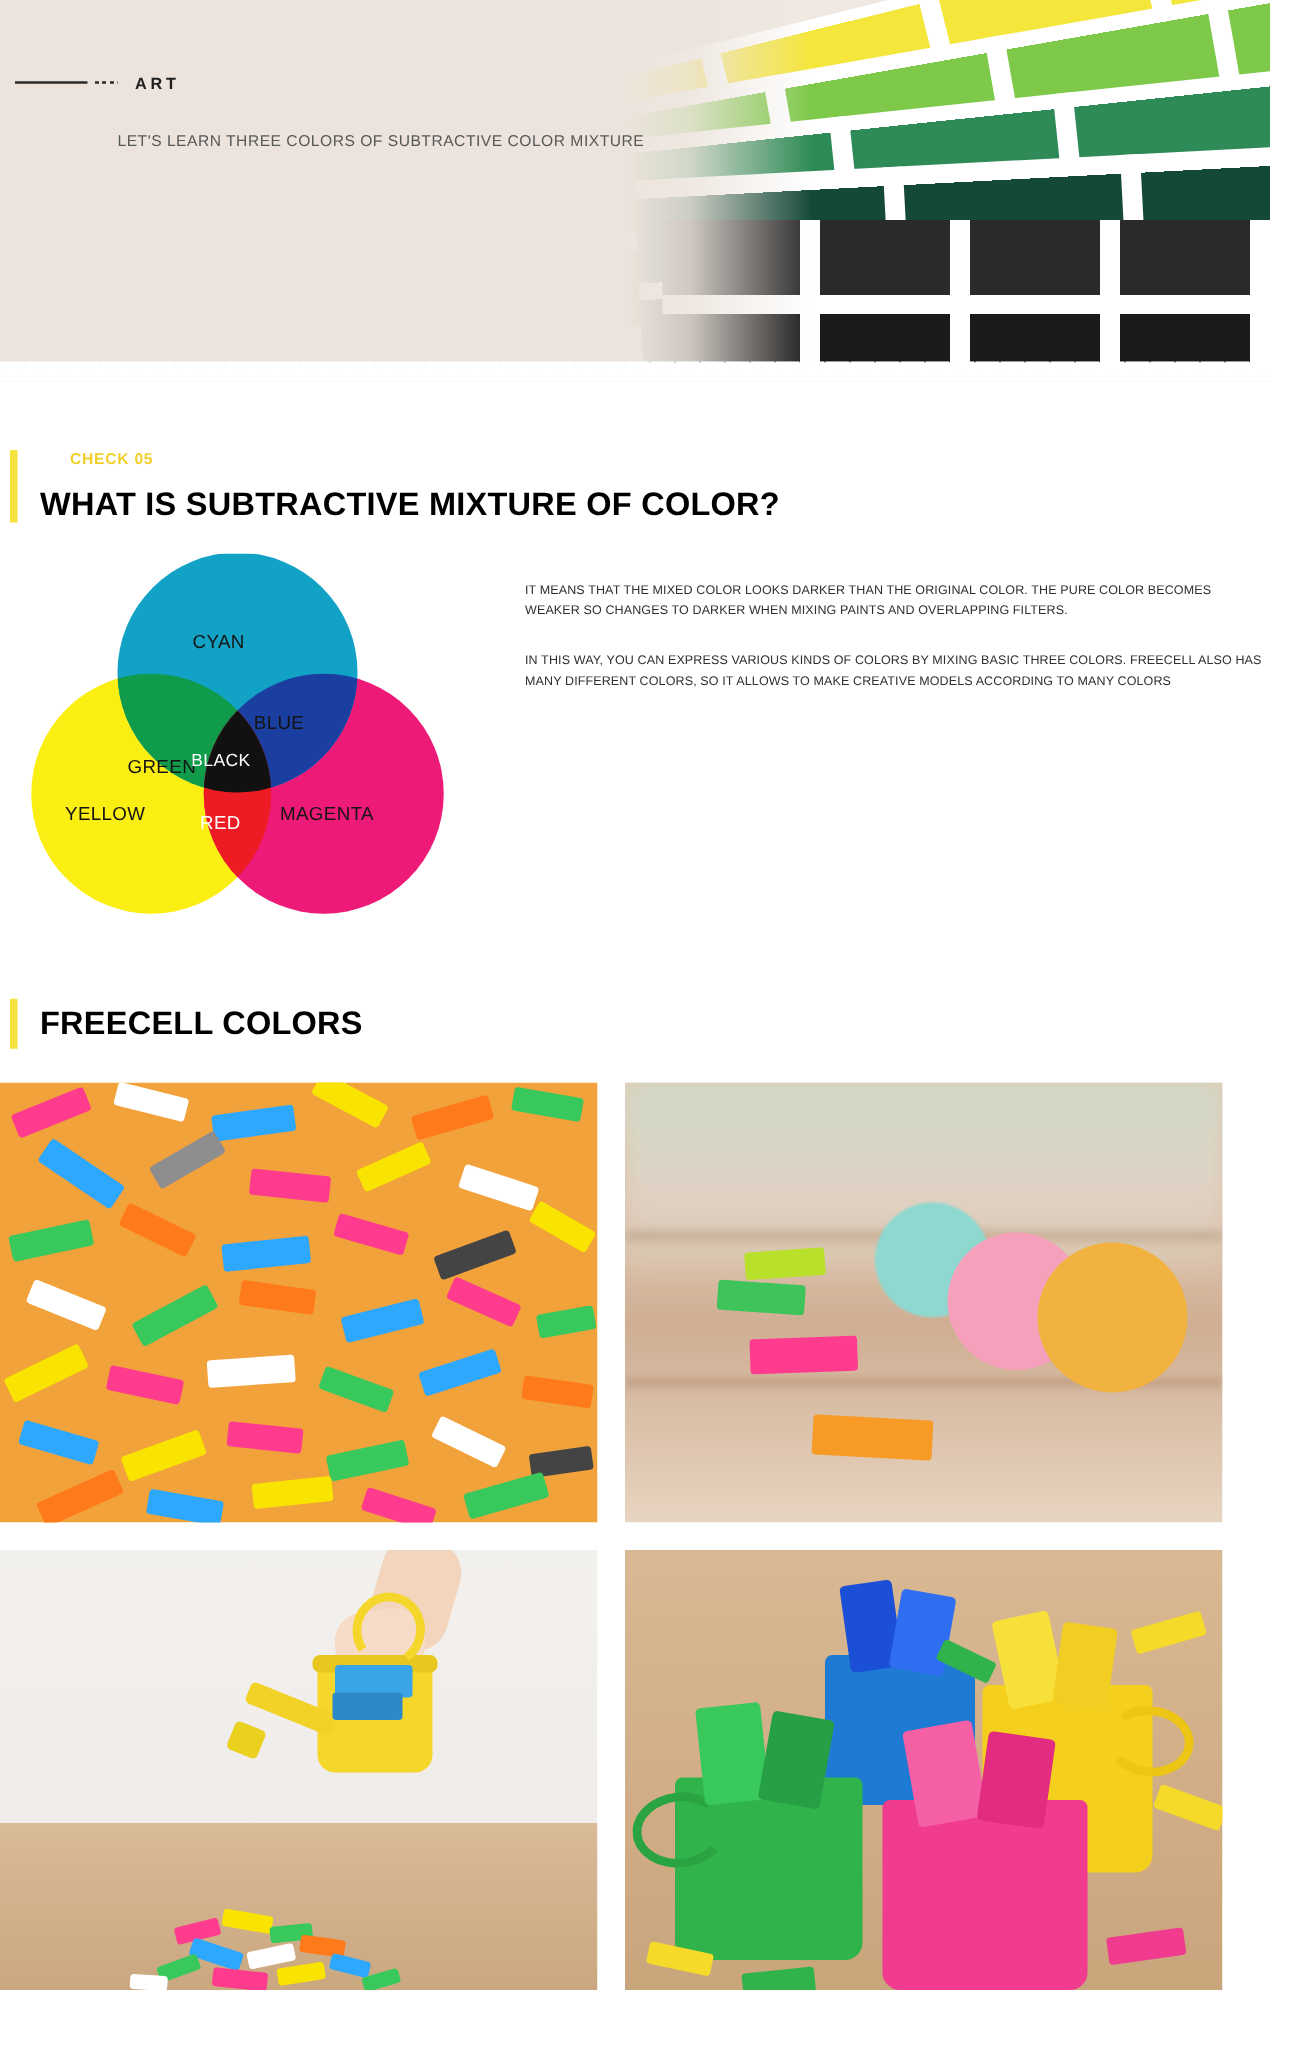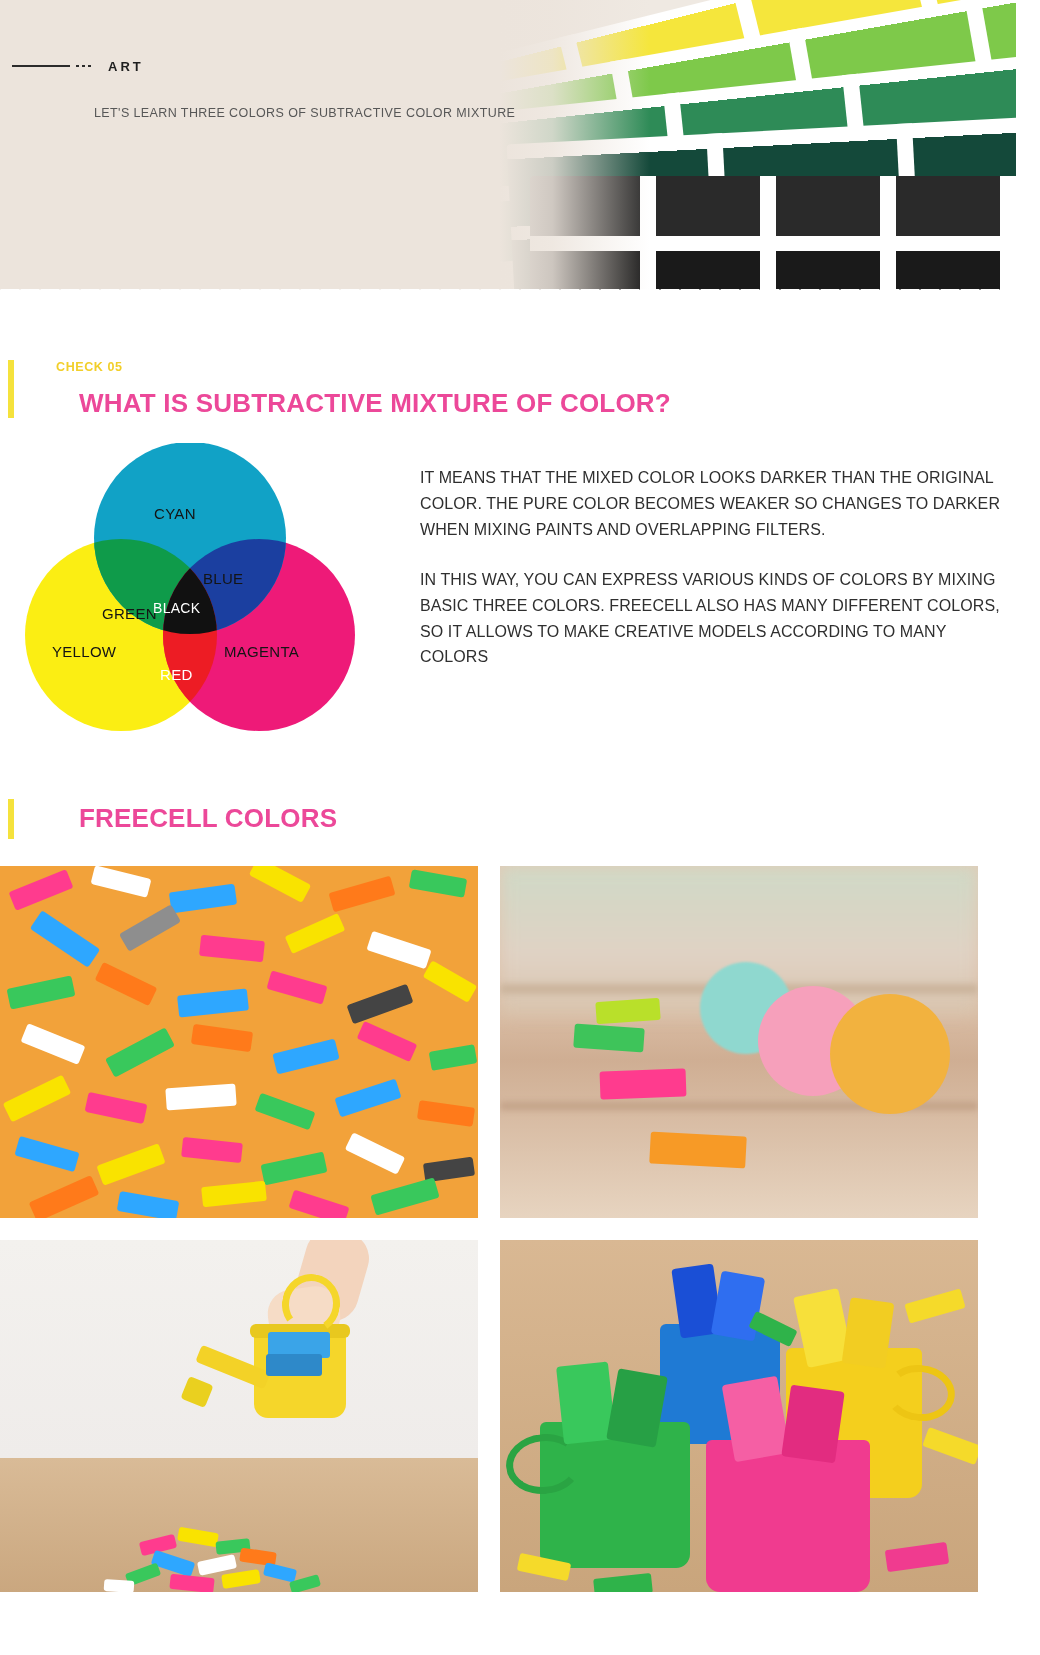"WHAT IS SUBTRACTIVE MIXTURE OF" .section-heading { color: #ec4899 -> #000000; margin-left: 79px -> 32px }
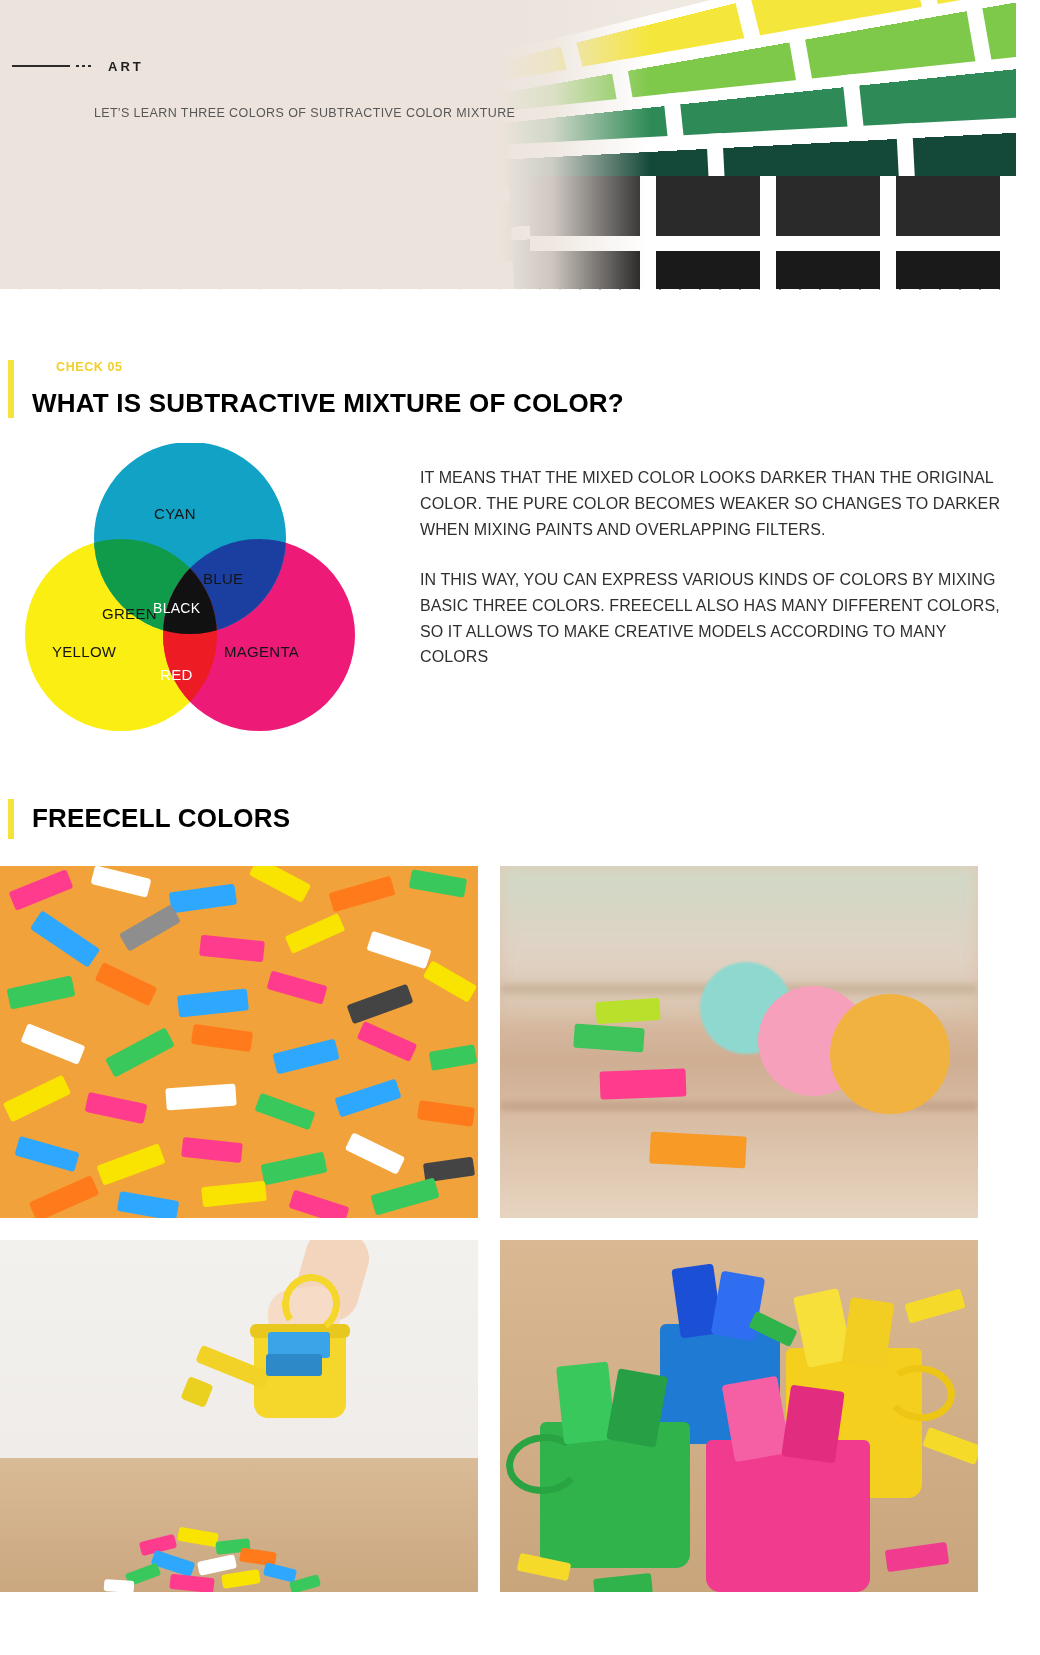"IT MEANS THAT THE MIXED" .venn-text p { font-size: 16px -> 10px }
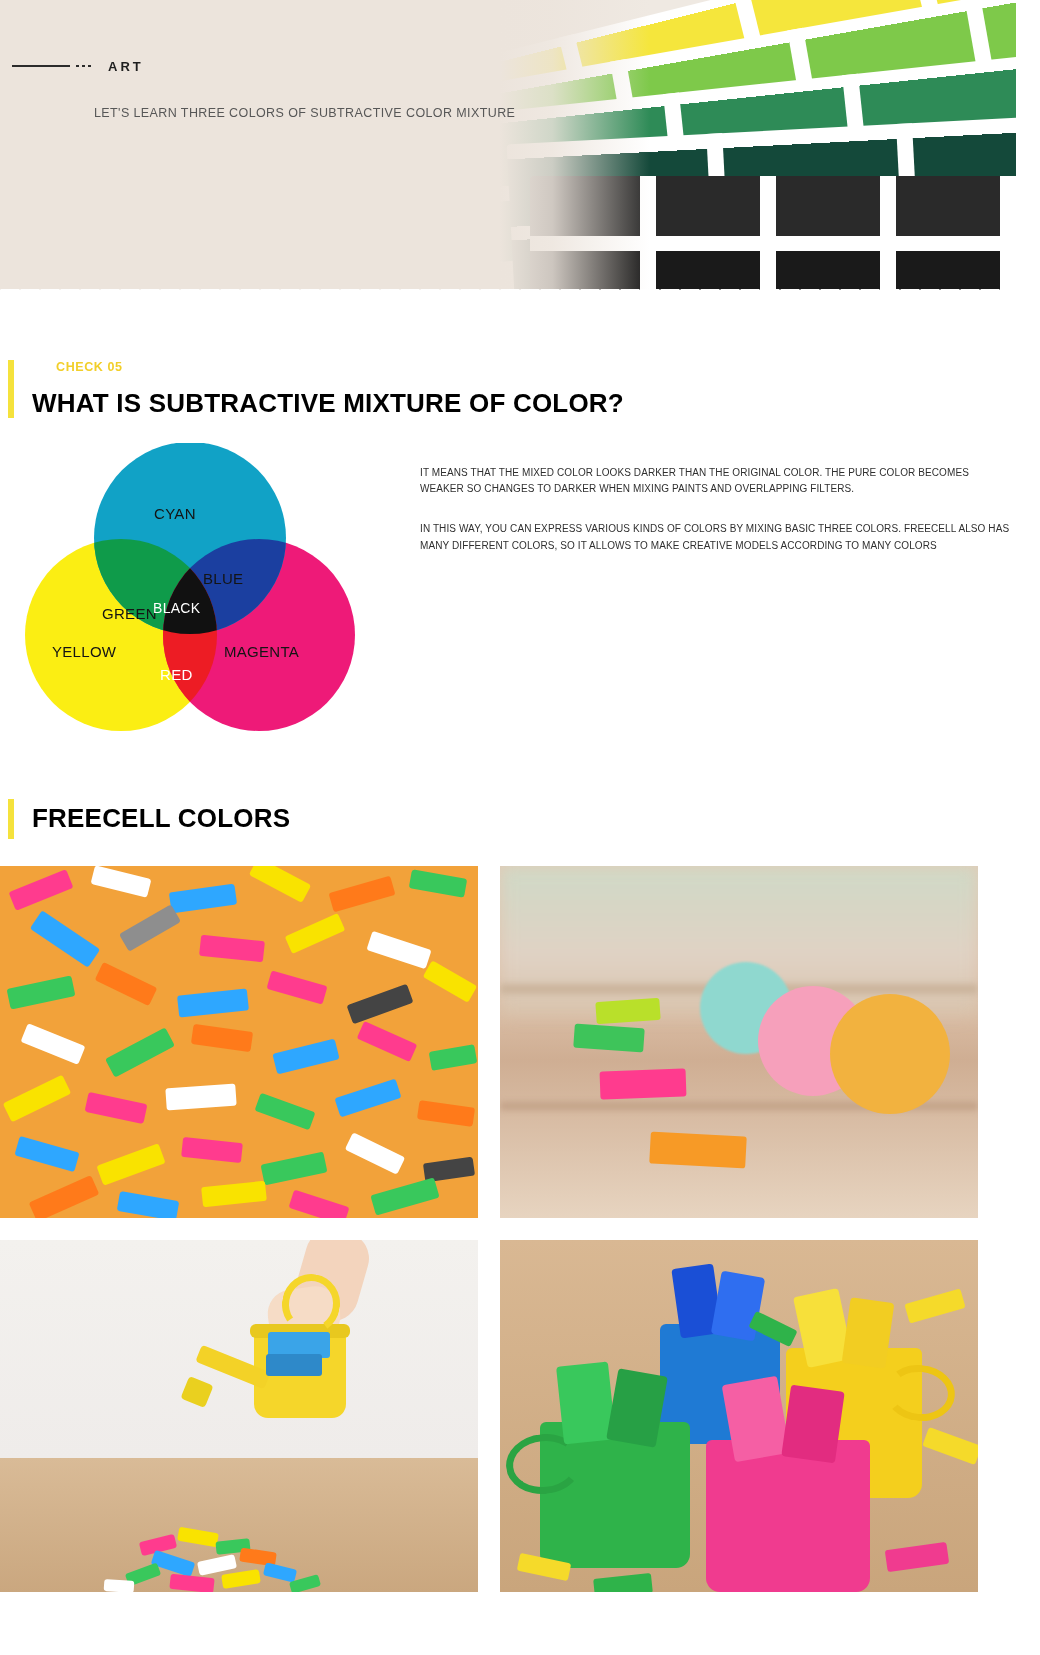"RED" .lbl-red { margin-top: 16px -> none }
